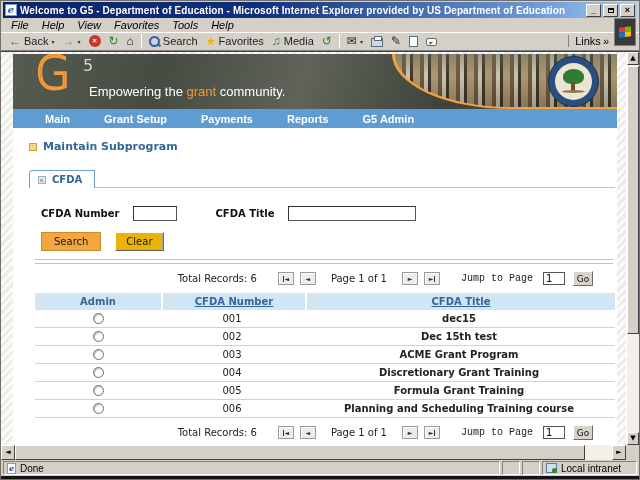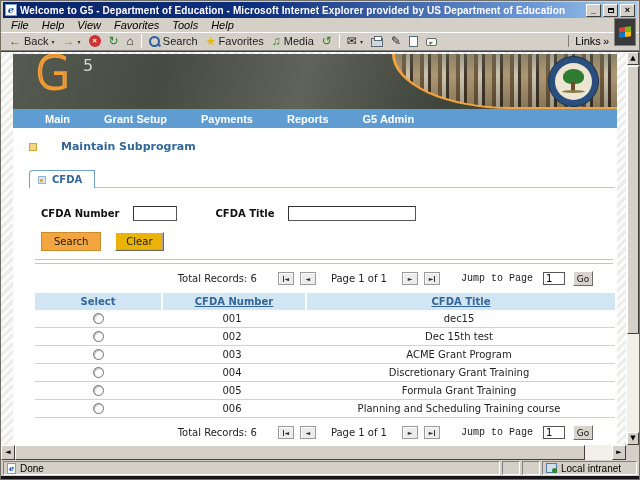"Empowering the grant community." span.tagline { html: none -> <span><span>Empowering the </span><span>grant</span><span> community.</span></span> }
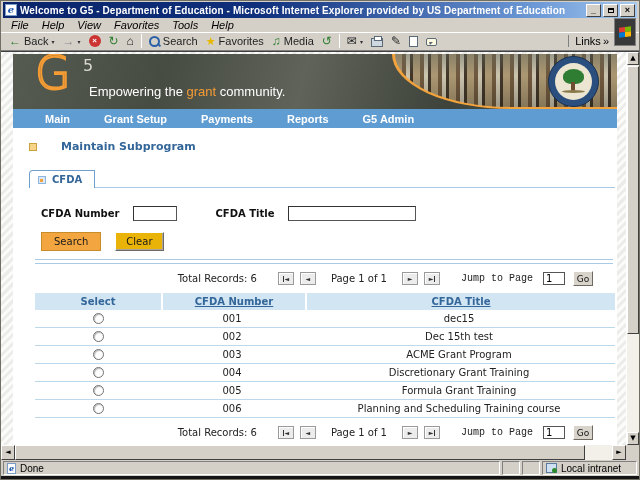"Maintain Subprogram" .heading { gap: 24px -> 6px }
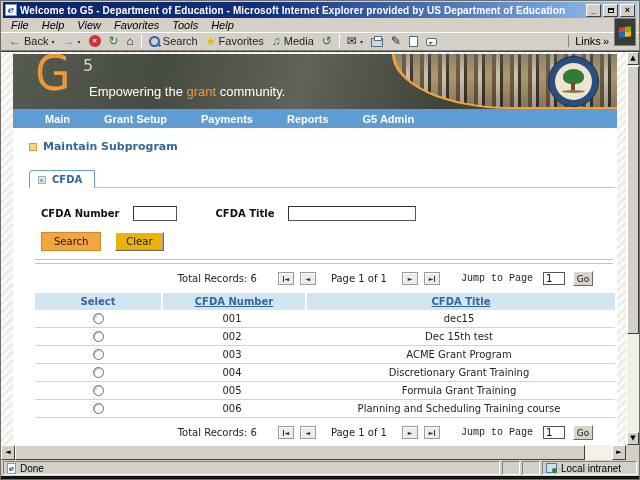"Select" span.cell { text: Select -> Admin }
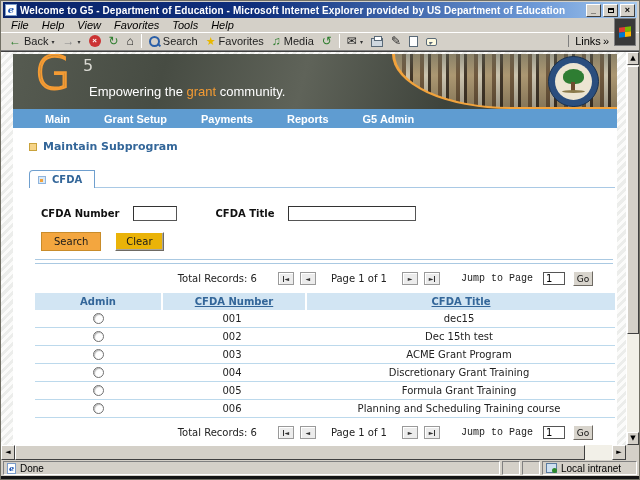"dec15" .c-title { font-weight: none -> bold }
